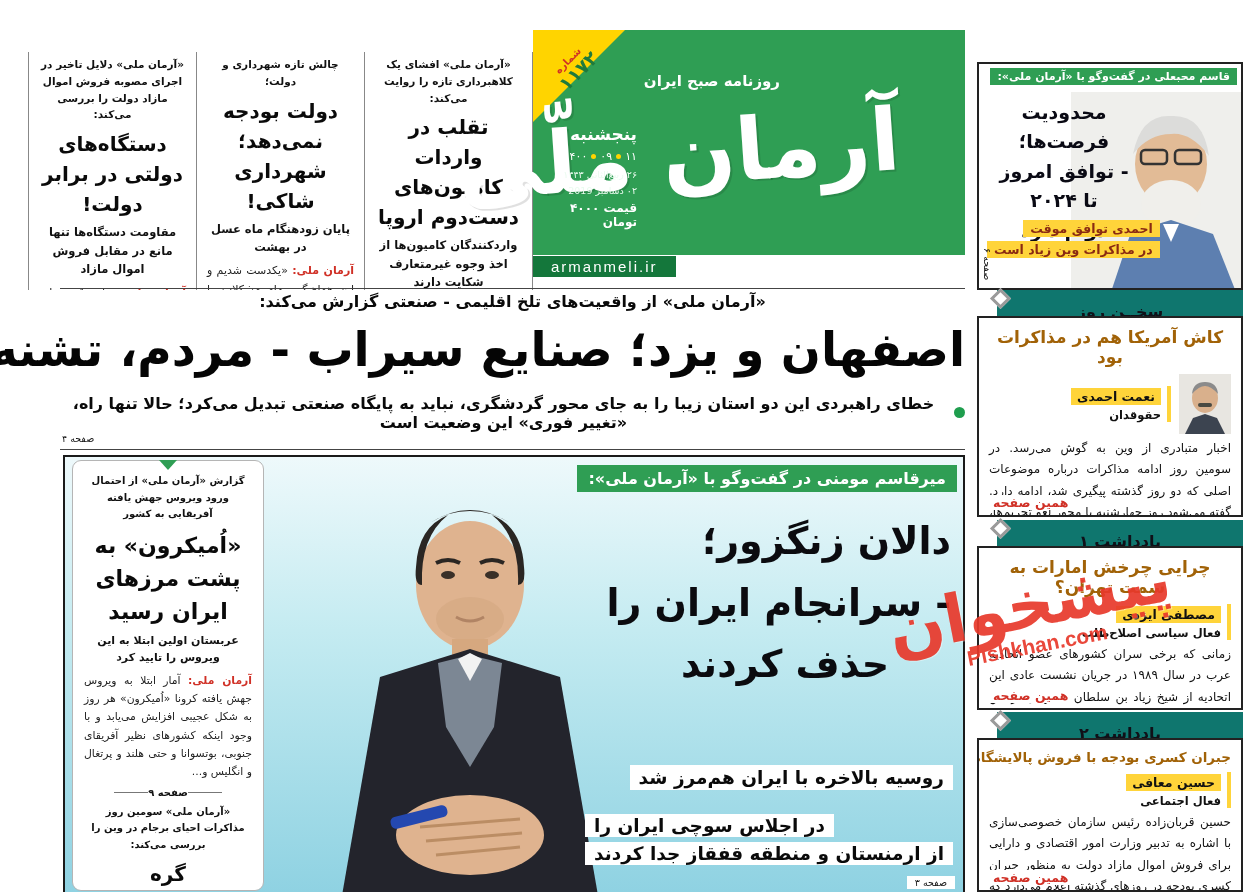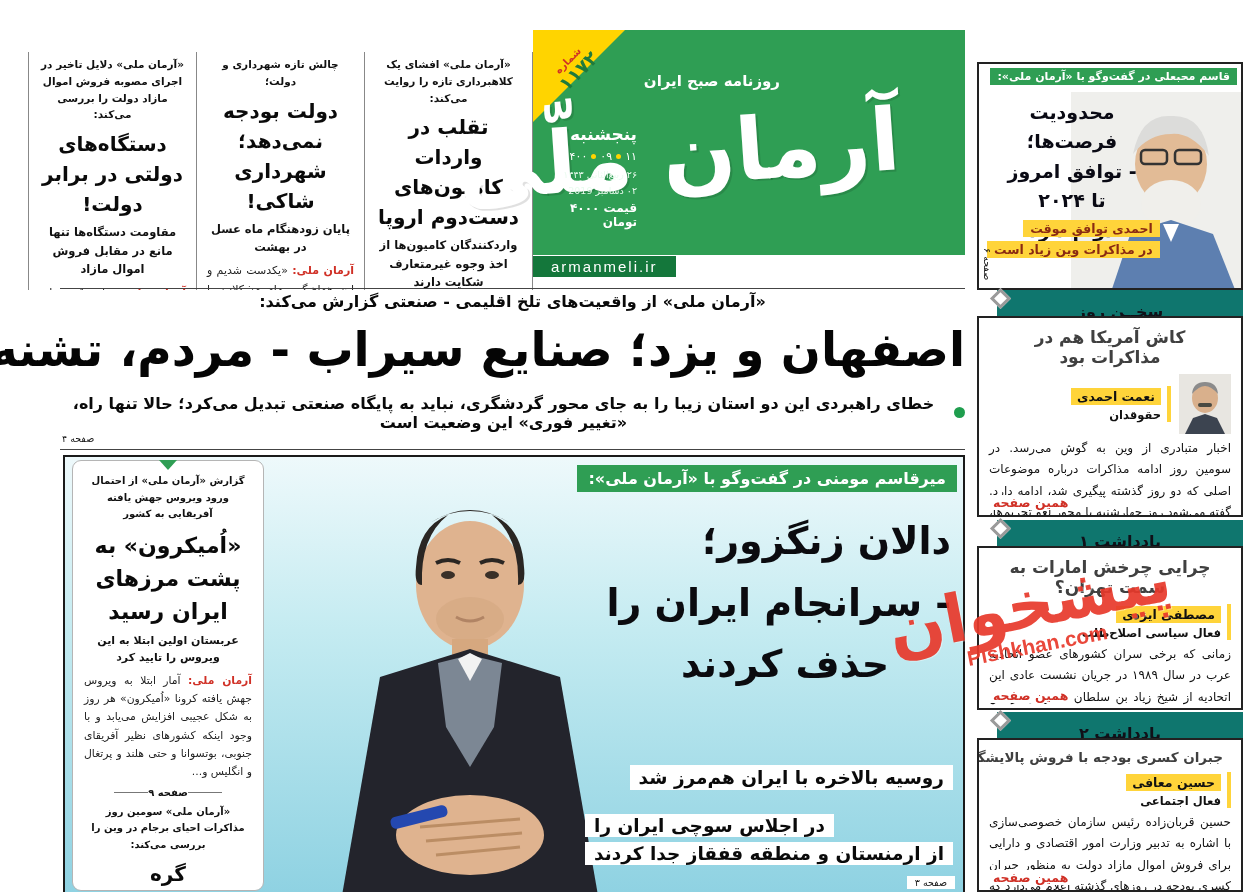"محدودیت فرصتها؛" .tr-headline { left: 14px -> 6px }
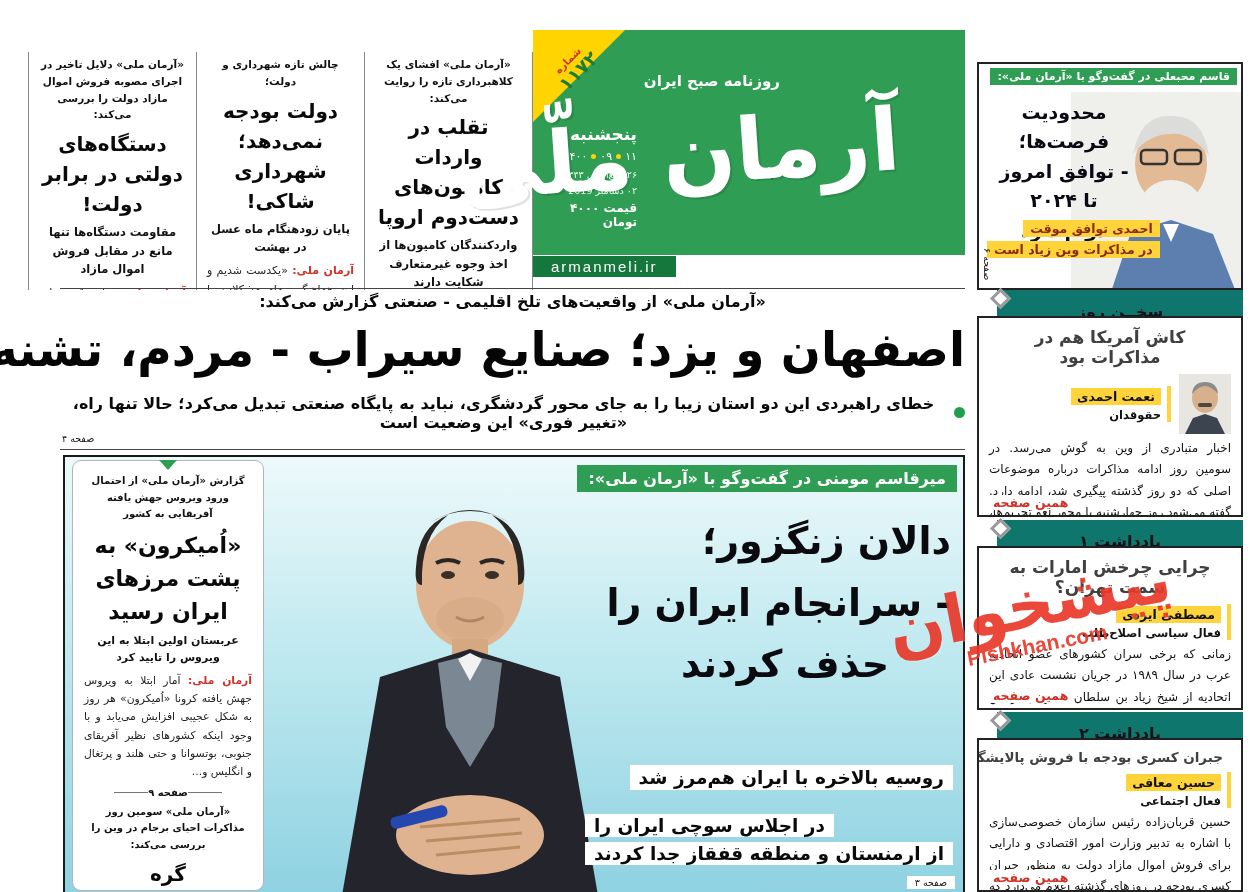"کاش آمریکا هم در مذاکرات" .sec-headline { color: #404040 -> #a16207; margin: 2px 8px 7px -> 2px 0 7px }
